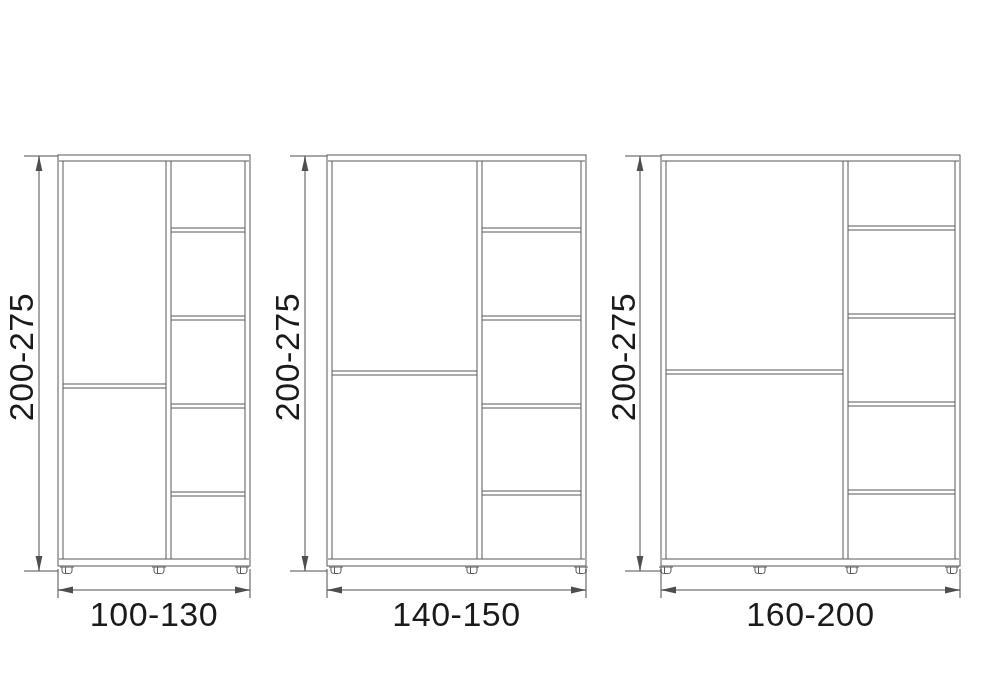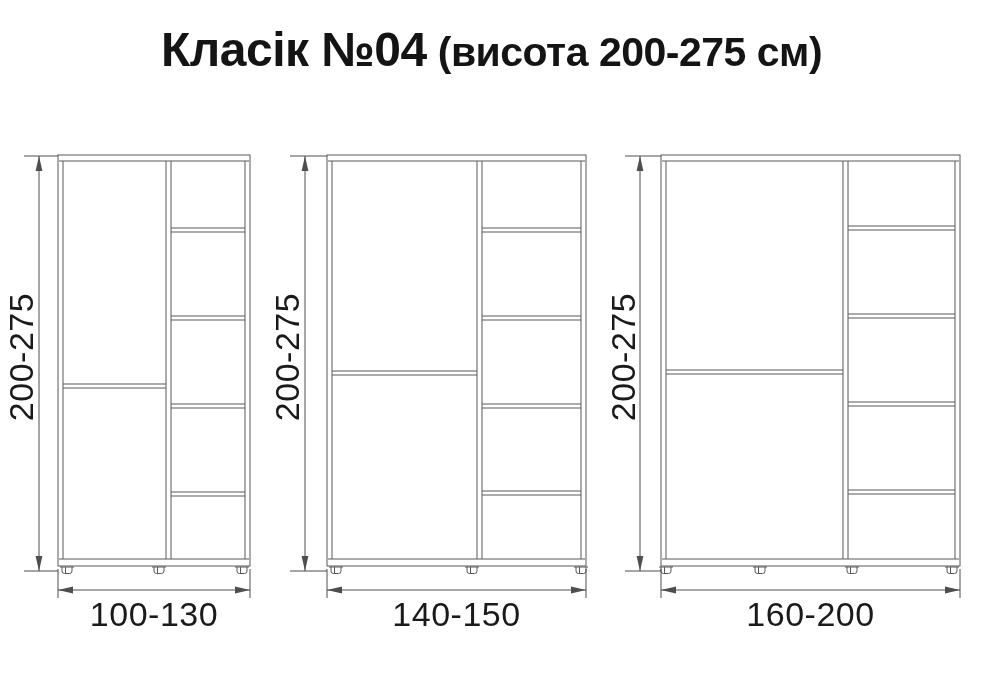"Класік №04 (висота 200-275 см)" div.title { html: <div> <span>Класік №04</span><span>(висота 200-275 см)</span> </div> -> none }
